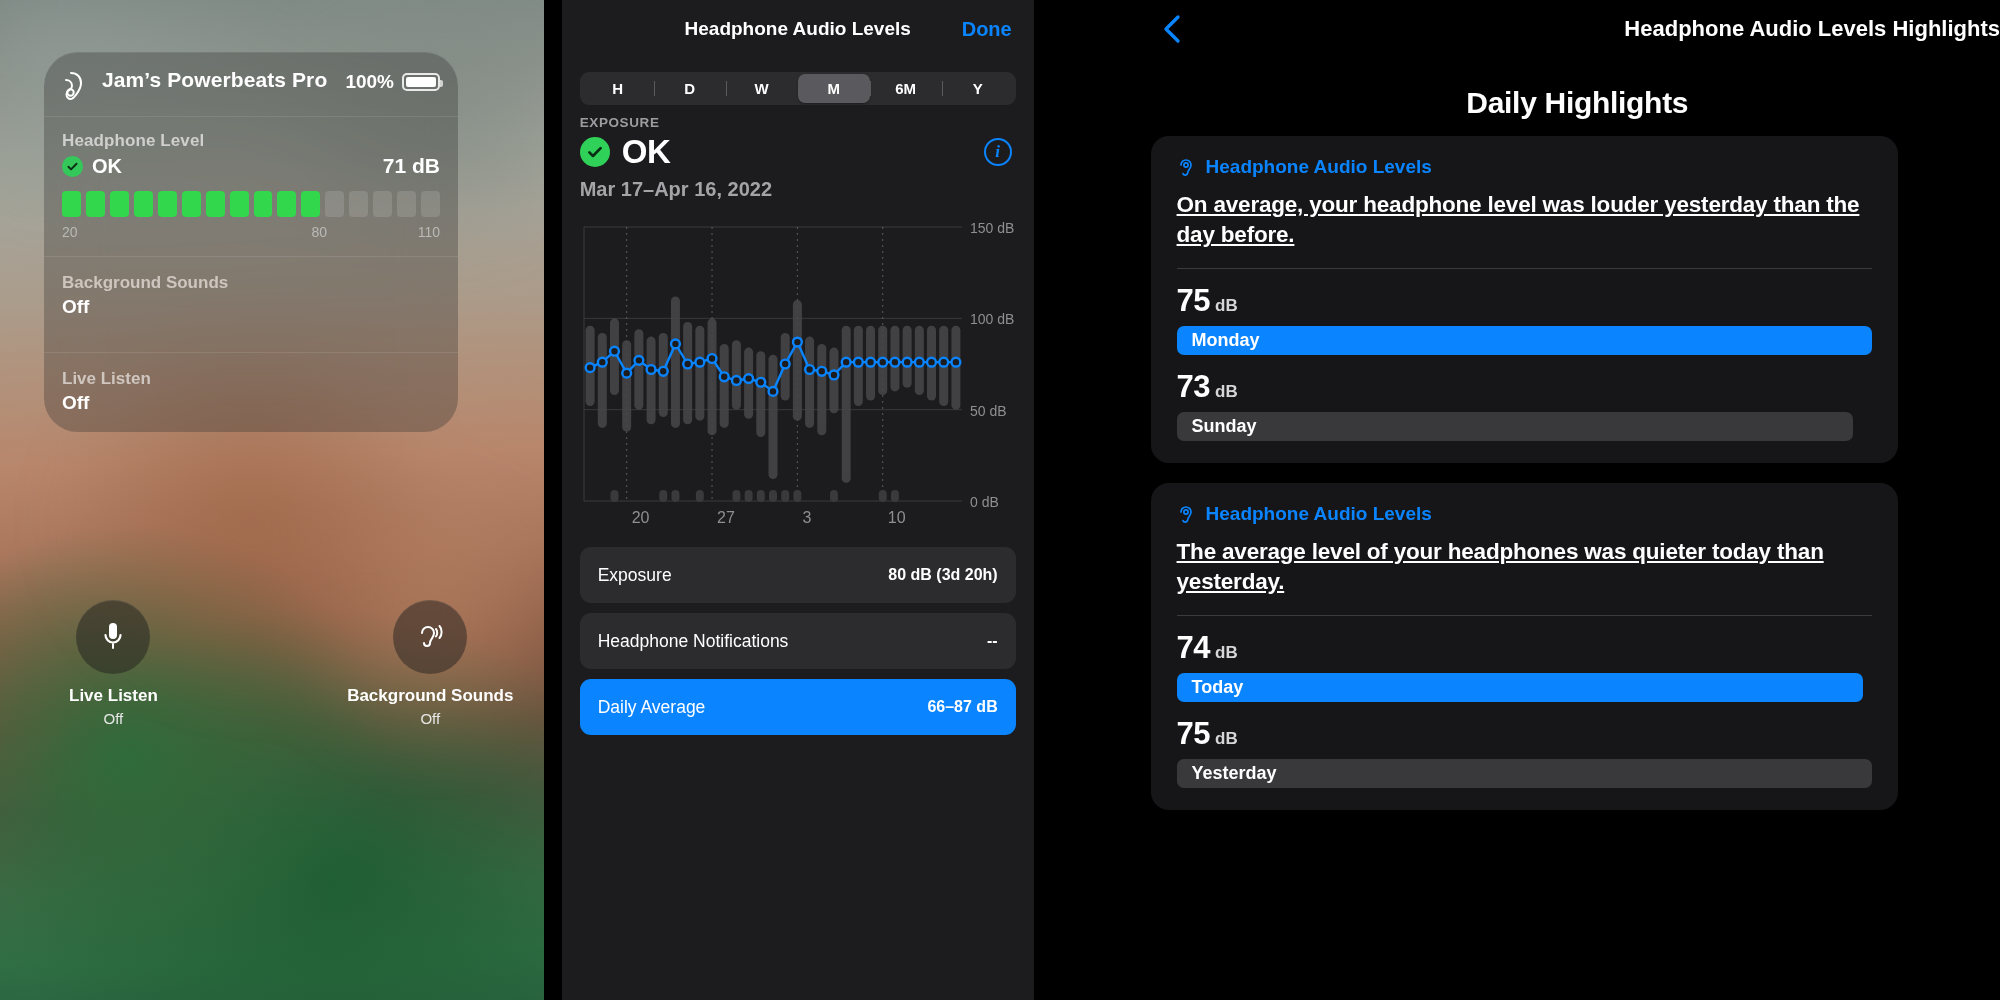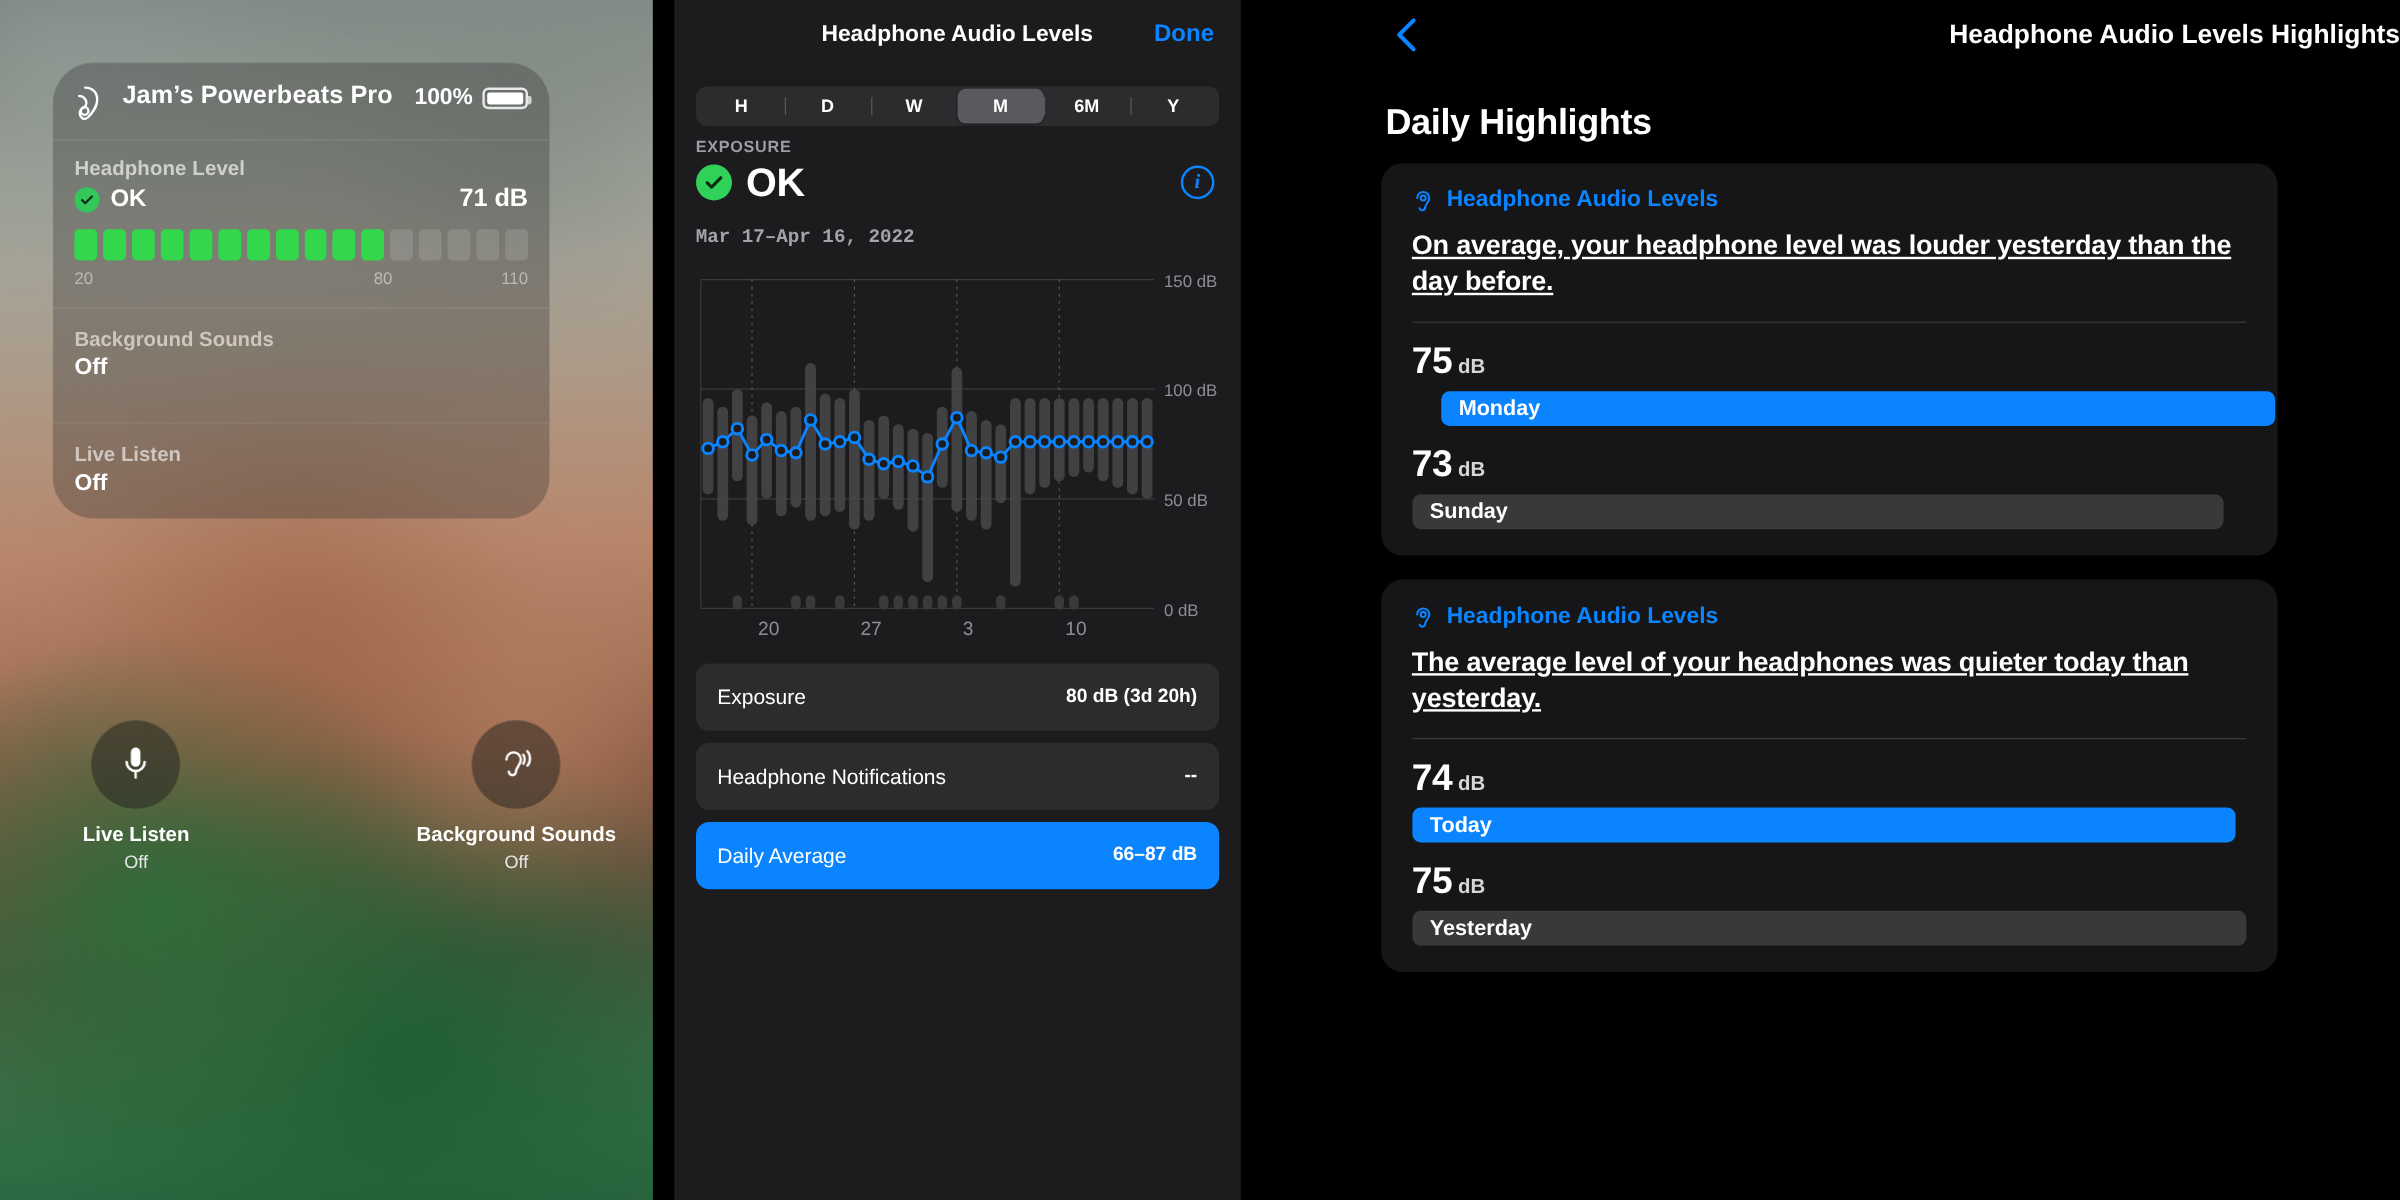"Daily Highlights" .hl-h1 { text-align: none -> center }
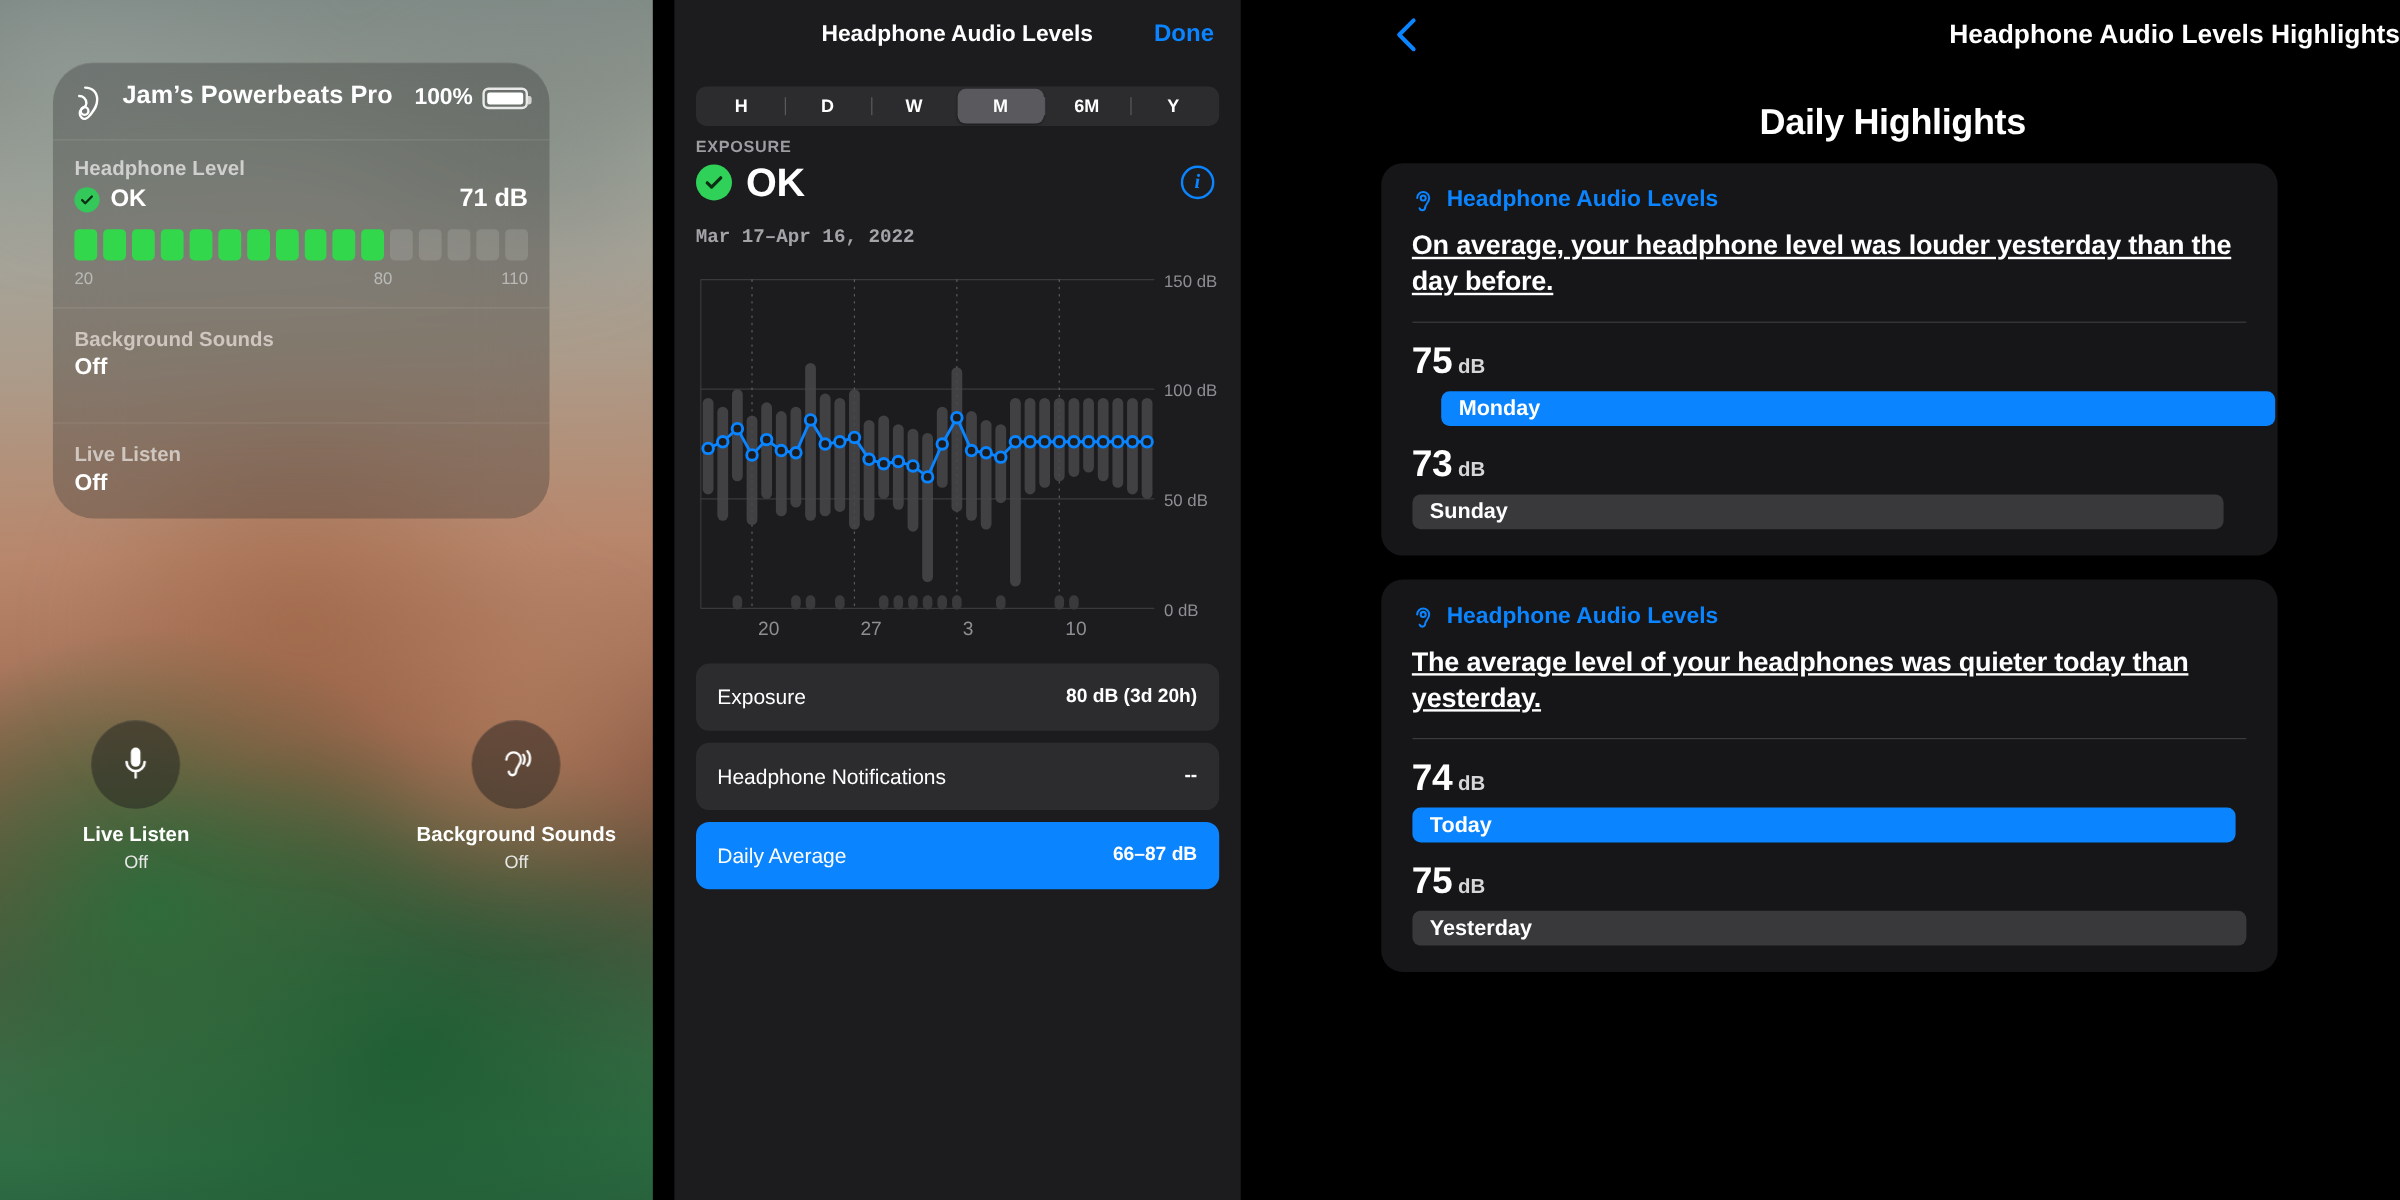"Mar 17–Apr 16, 2022" .h-range { font-family: Liberation Mono, monospace -> none; font-size: 16px -> 20px; margin-top: 18px -> 7px }
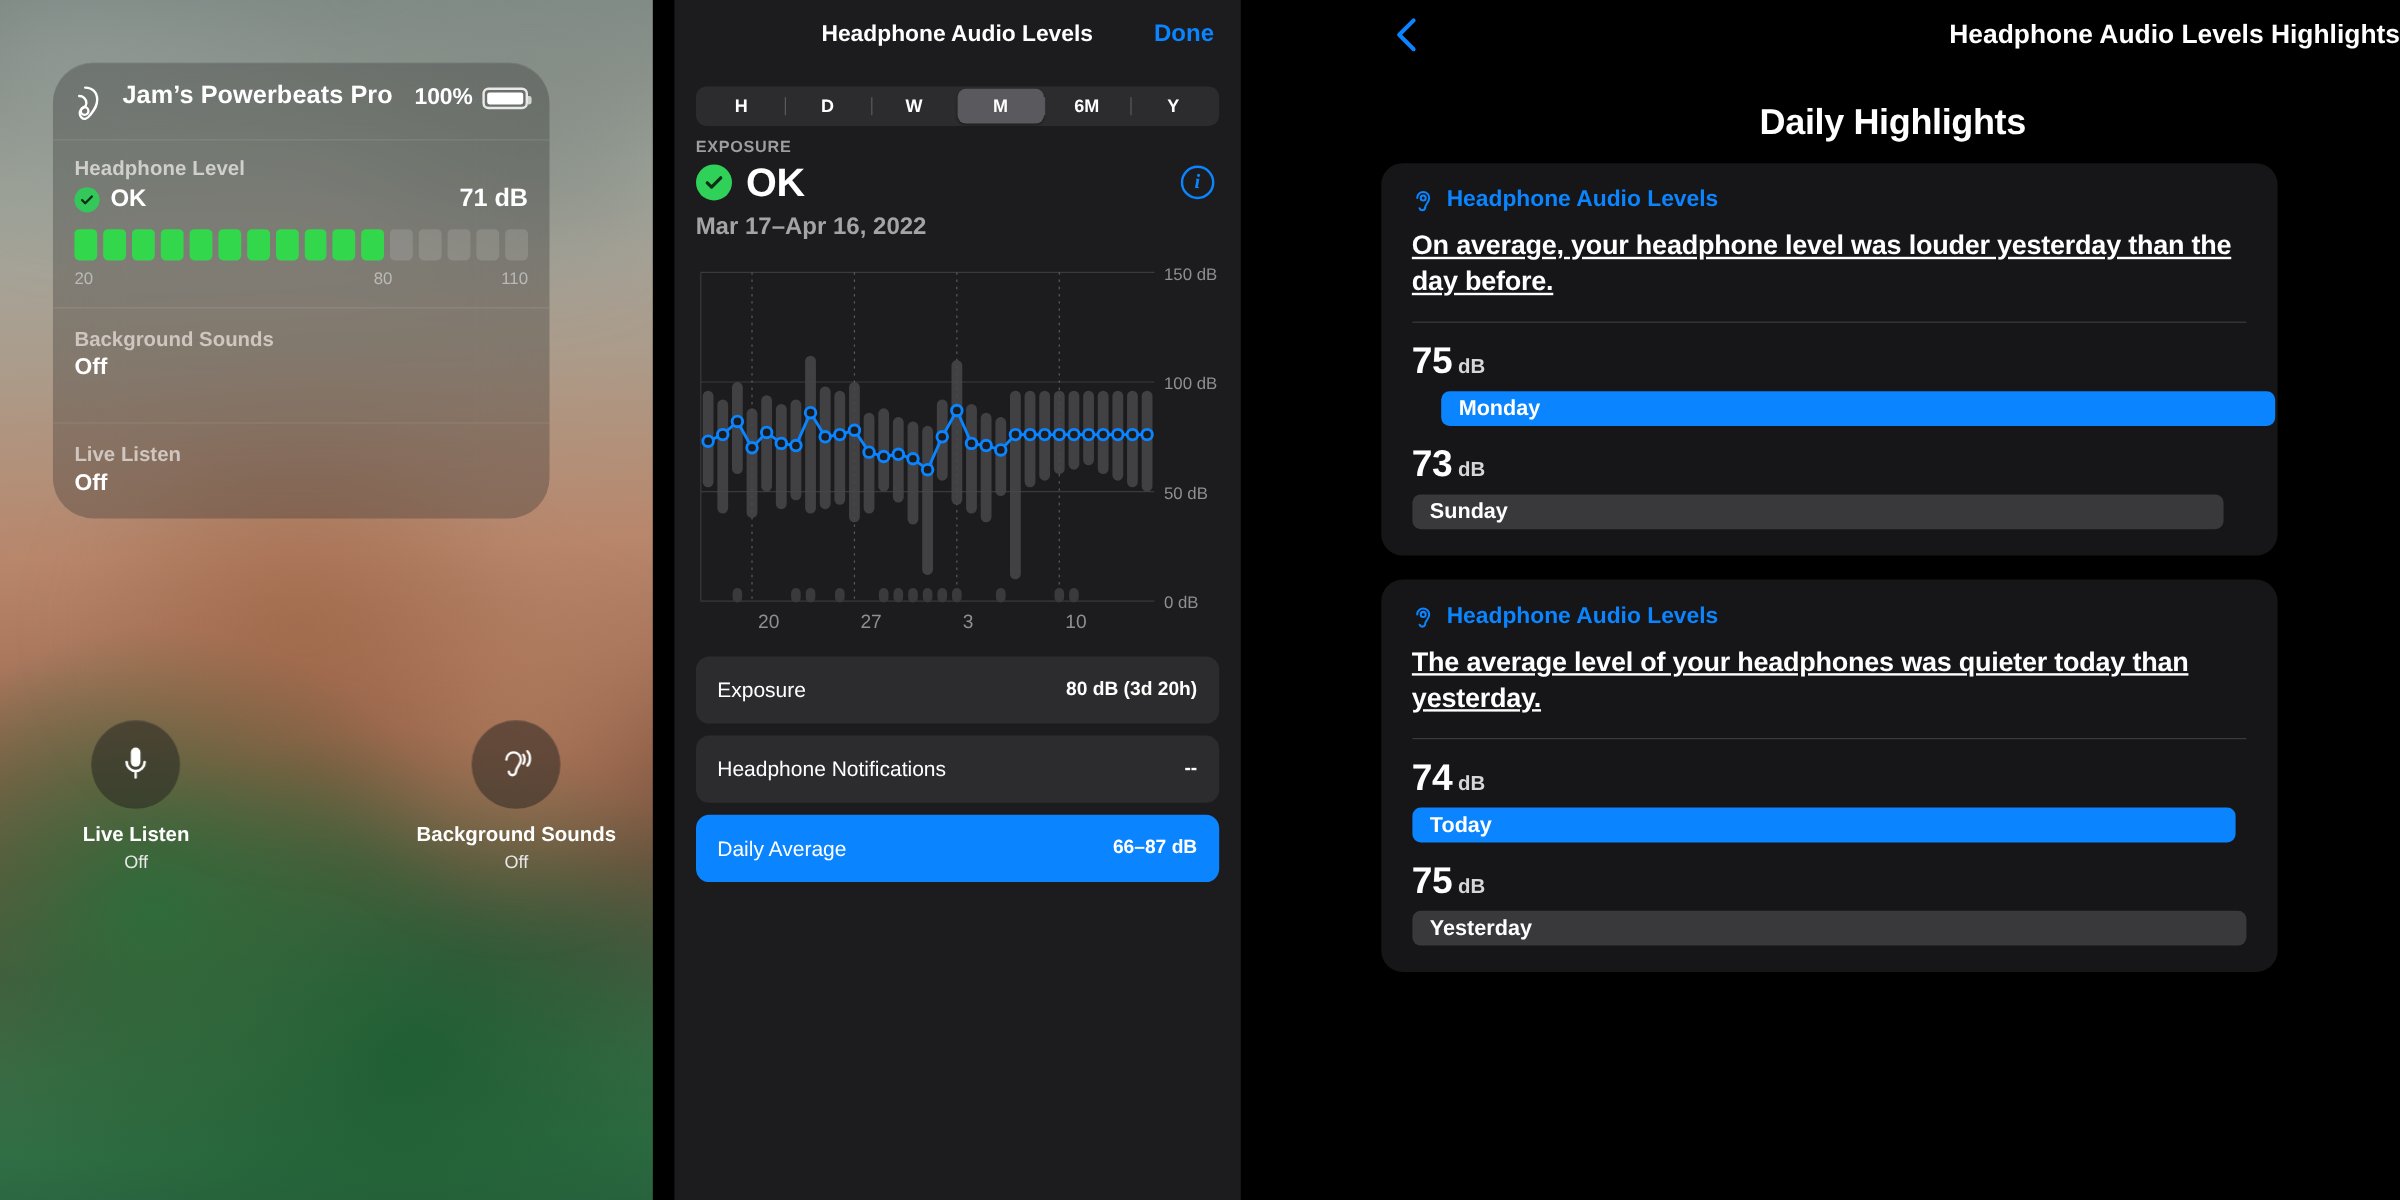"Monday" div.hl-bar { margin-left: 24px -> none }
